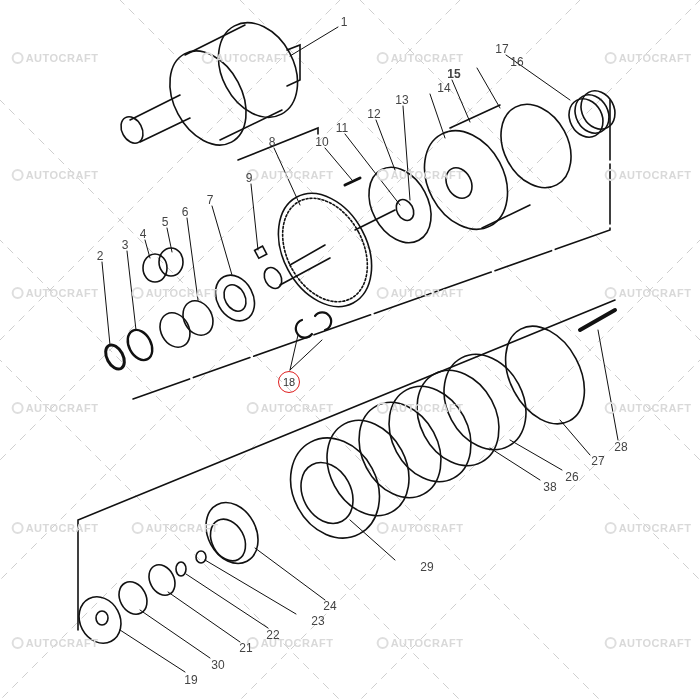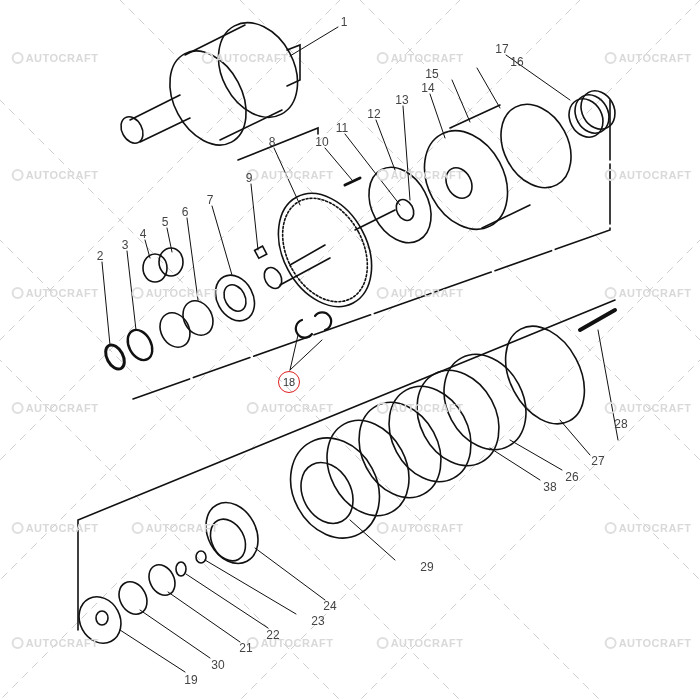"15" div.callout { font-weight: none -> bold; left: 432px -> 454px }
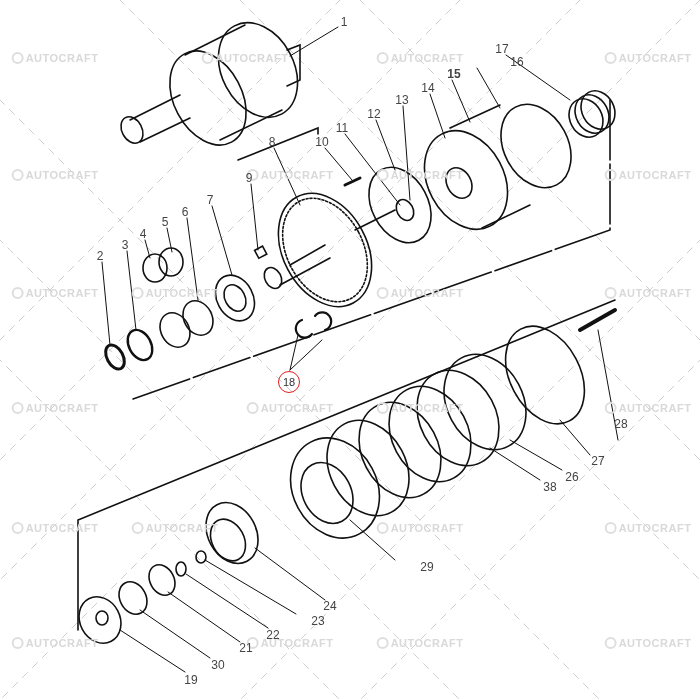"14" div.callout { left: 428px -> 444px }
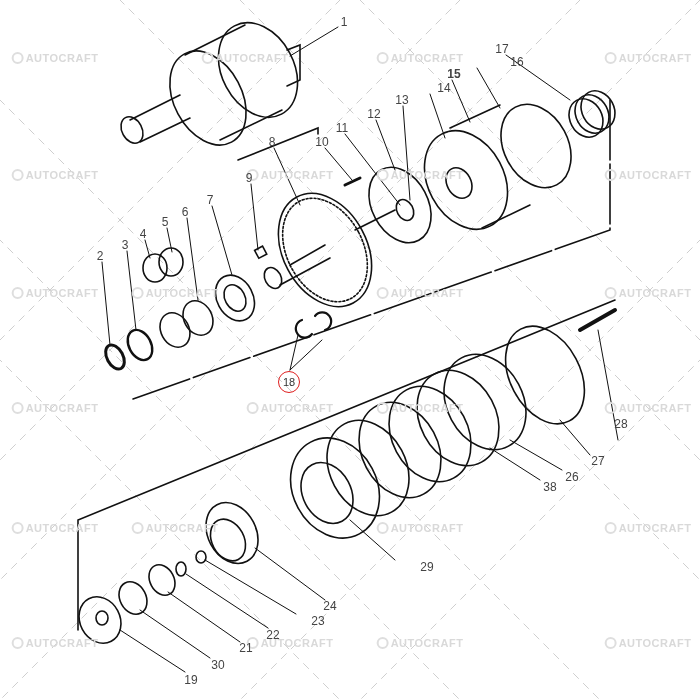"28" div.callout { top: 424px -> 447px }
